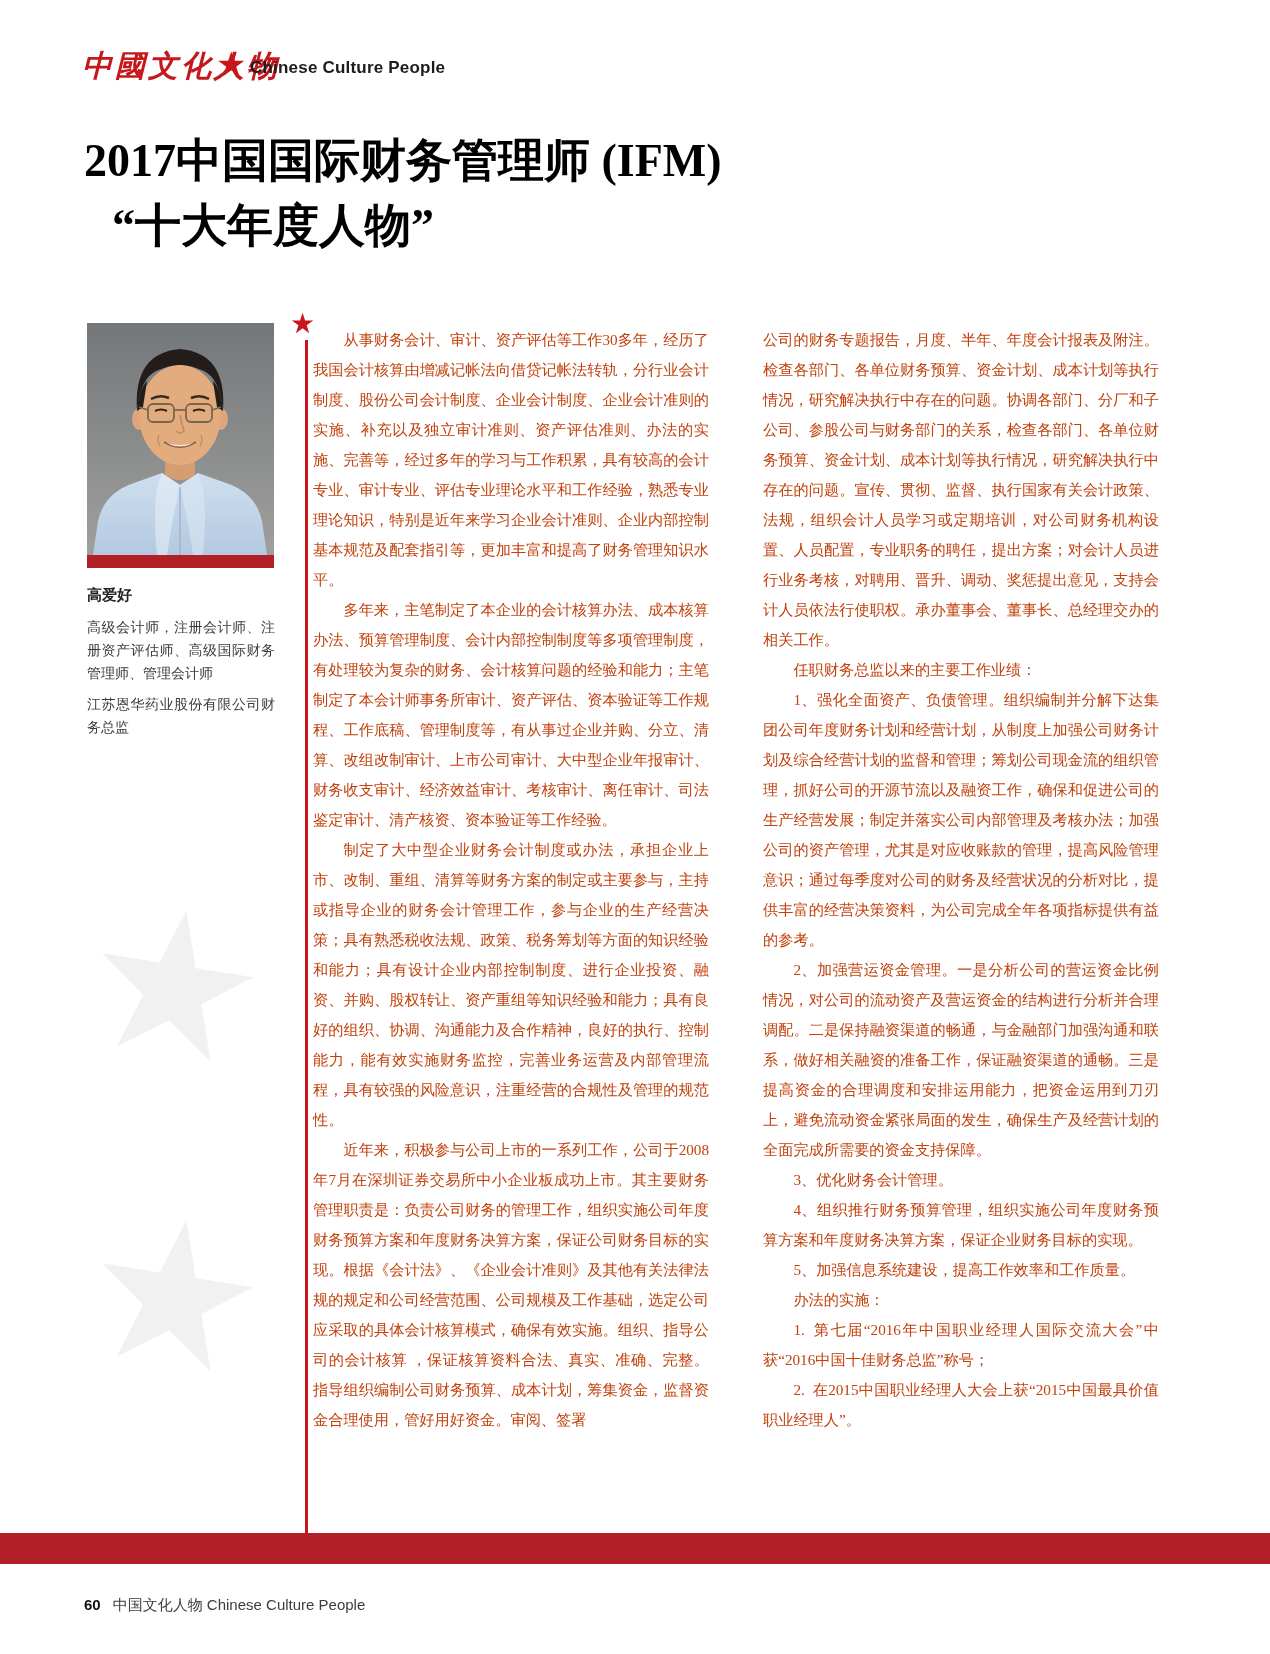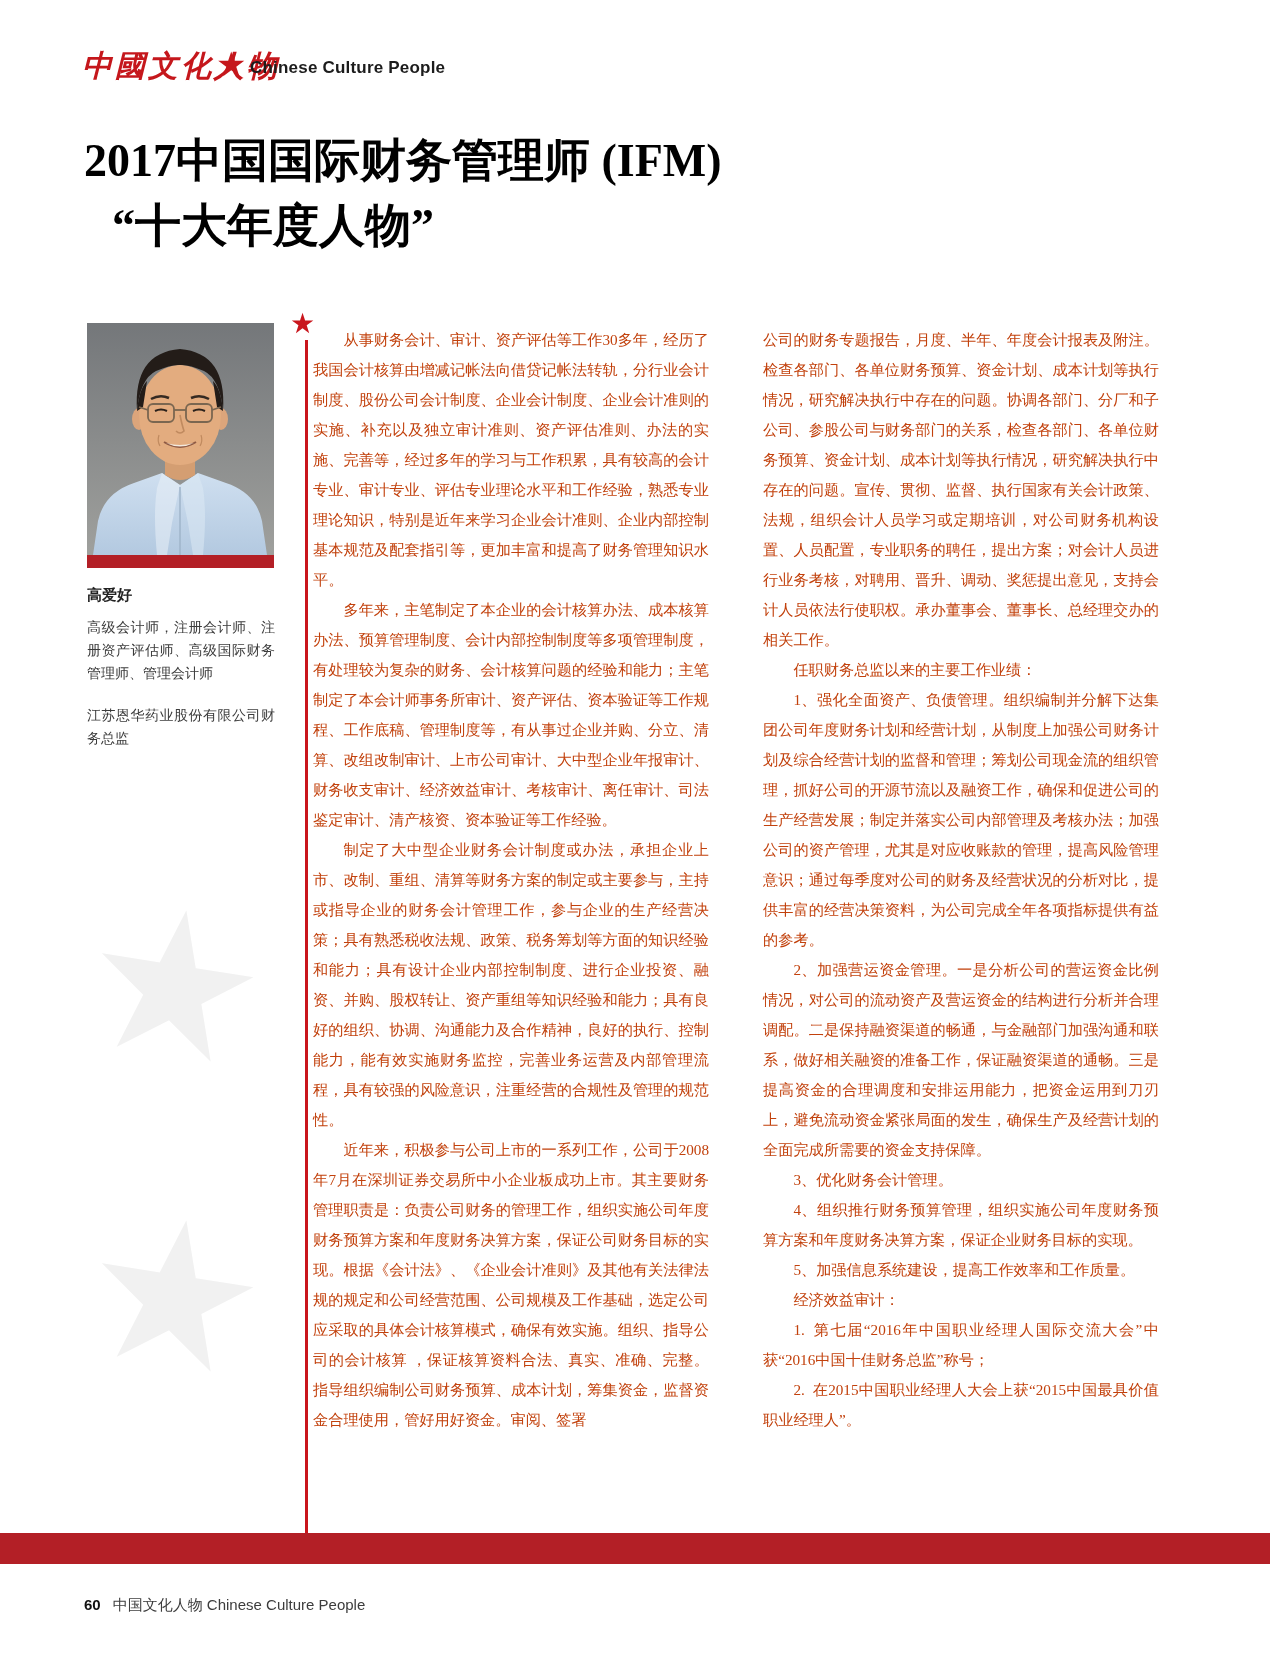"高级会计师，注册会计师、注册资产评估师、高级国际财务管理师、管理会计师" .caption .creds { margin: 0 0 19px 0 -> 0 0 8px 0 }
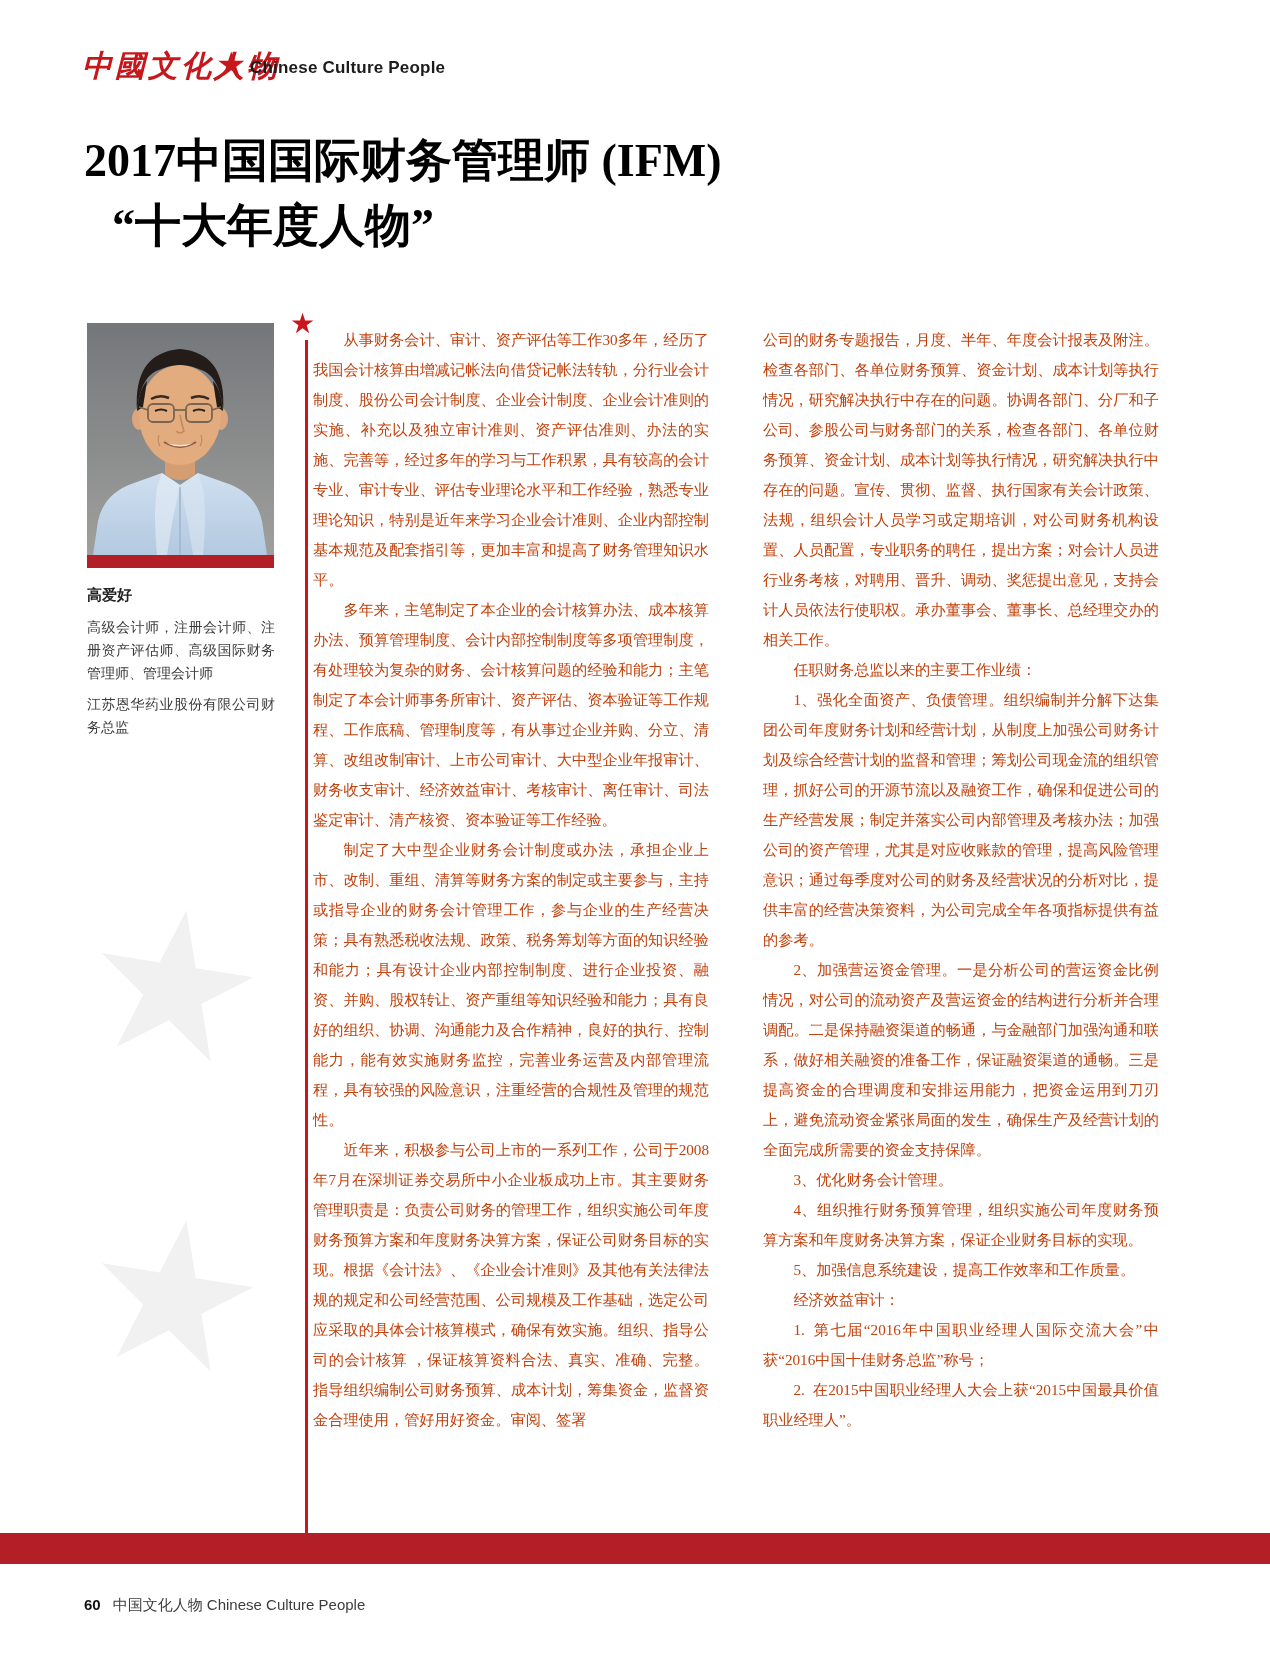"经济效益审计：" p { text: 经济效益审计 -> 办法的实施 }
